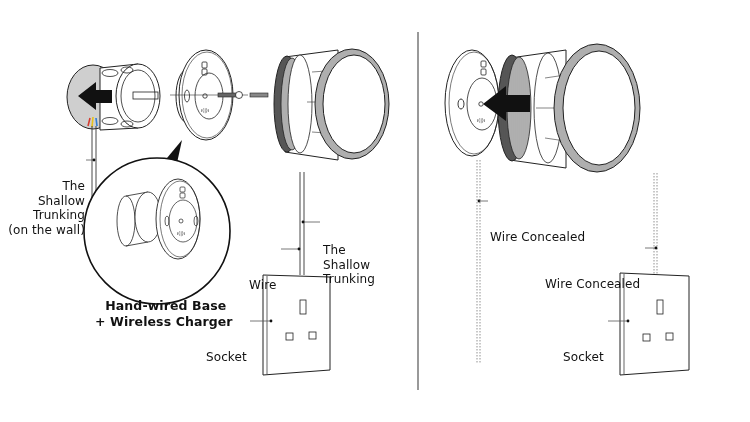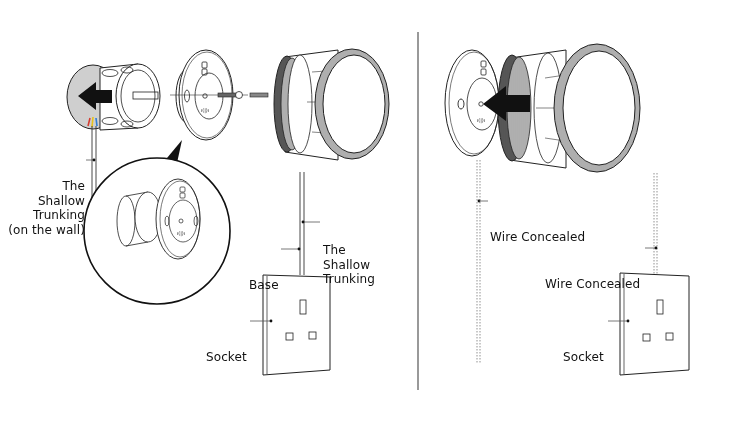"Base" div.lbl { text: Base -> Wire }
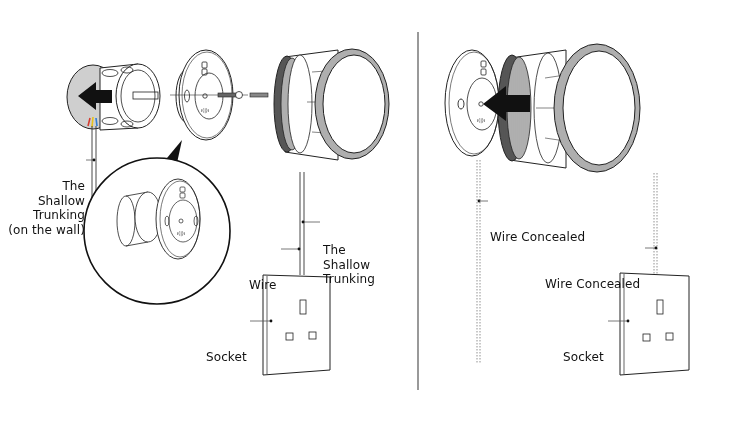"Hand-wired Base" div { html: none -> <div>Hand-wired Base</div> }
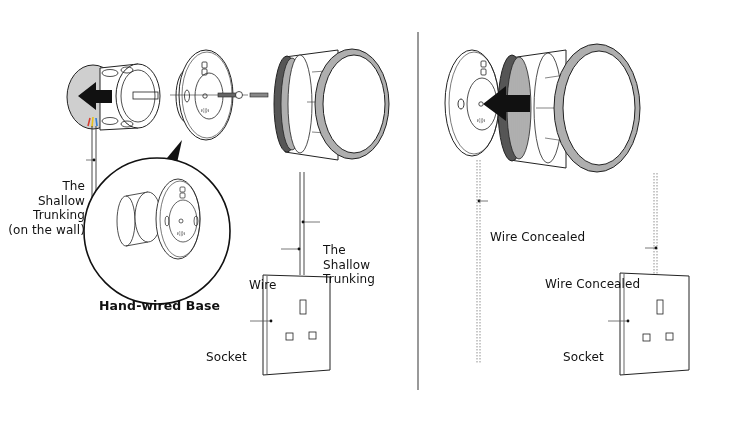"+ Wireless Charger" div { html: none -> <div>+ Wireless Charger</div> }
